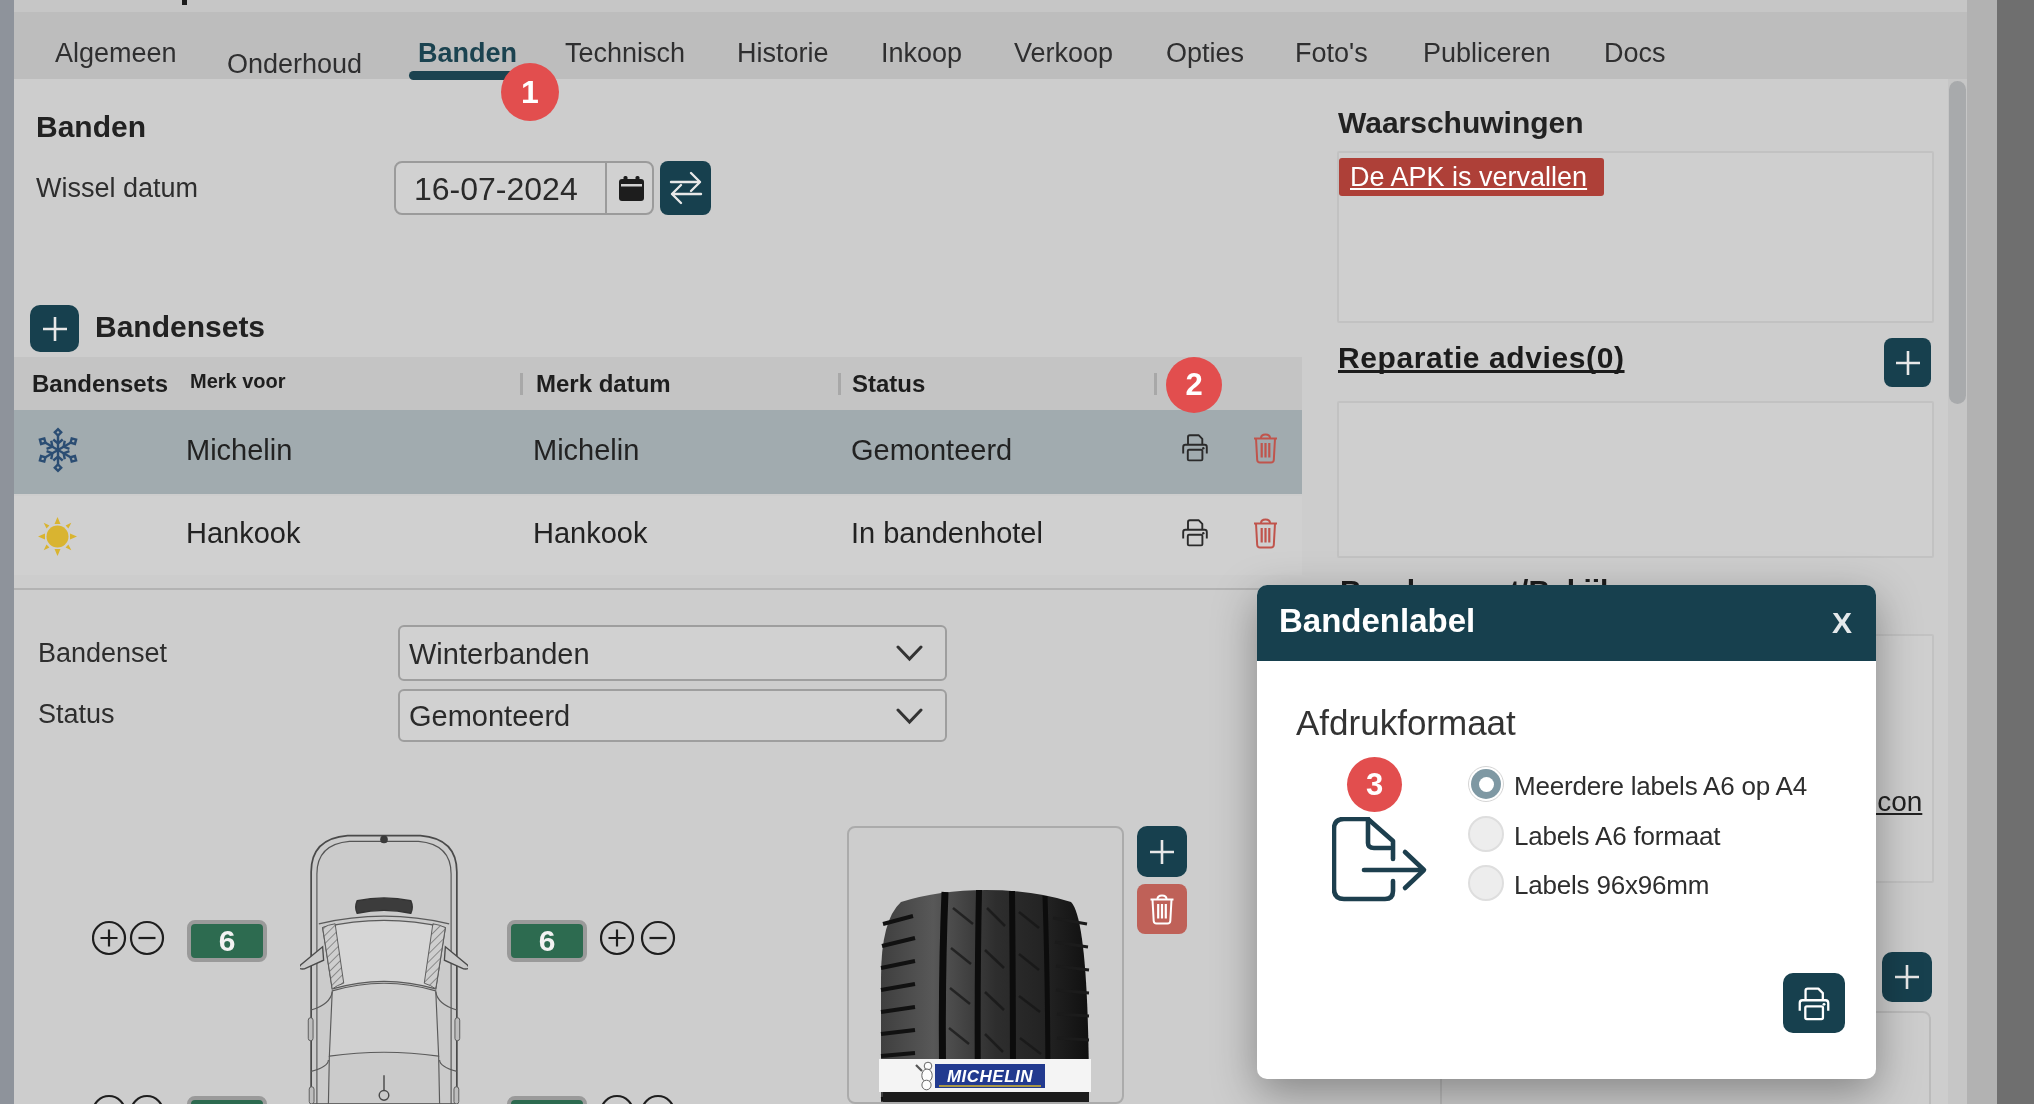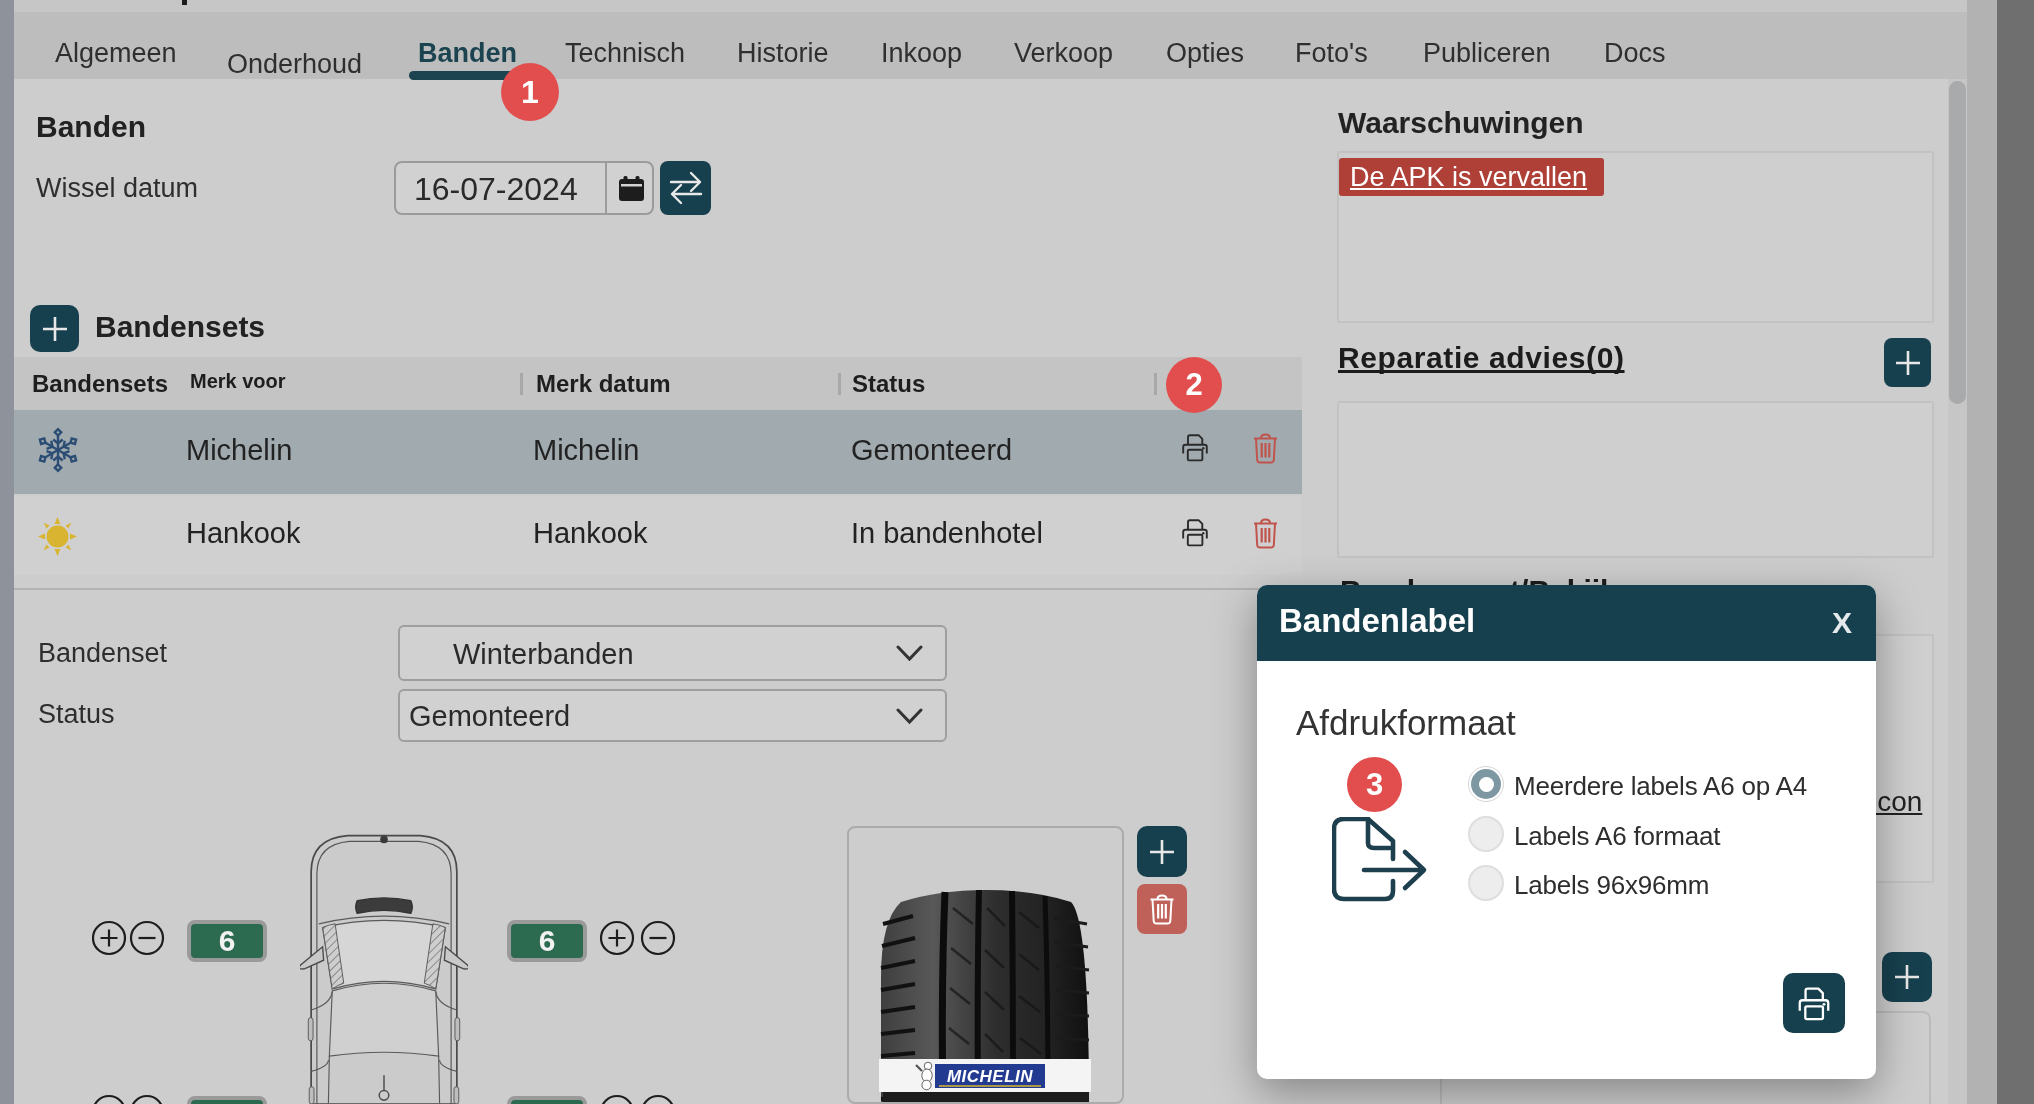"Winterbanden" div.abs { margin-left: 44px -> none }
